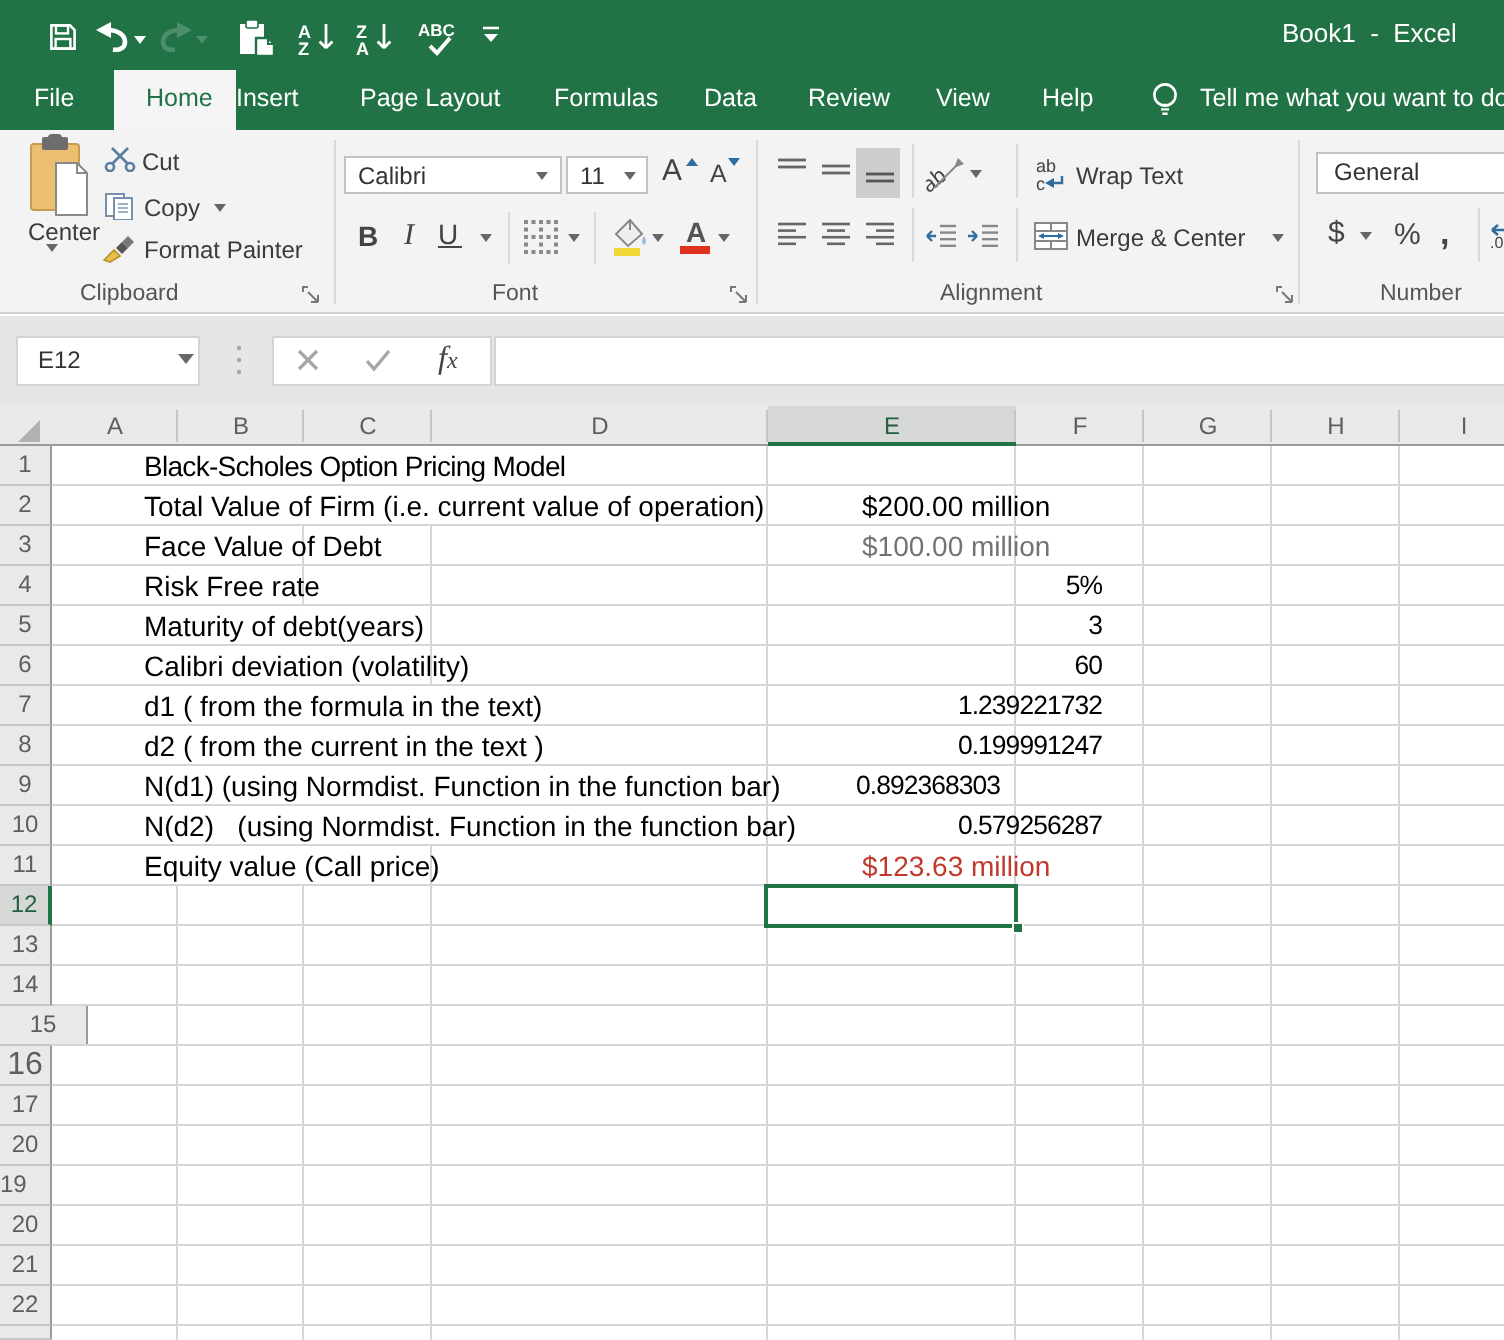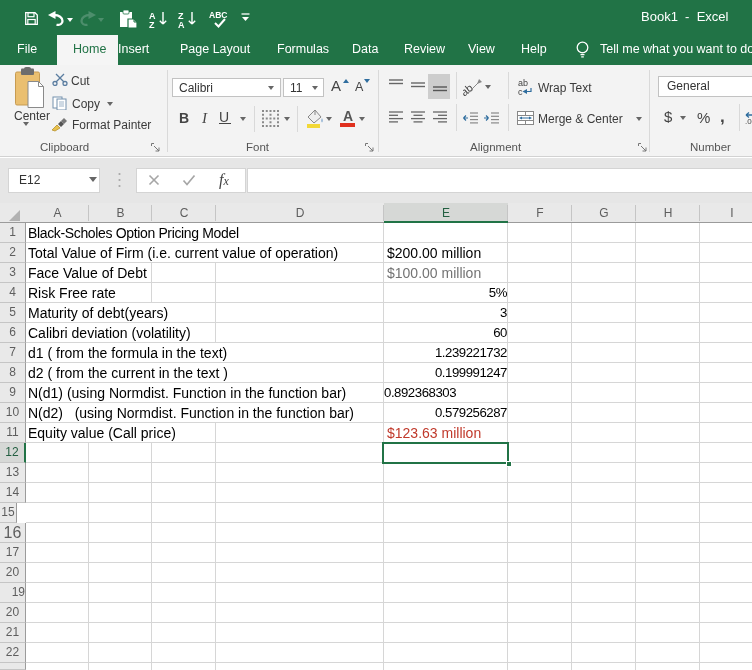"Black-Scholes Option Pricing Model" .celltext { margin-left: none -> 44px }
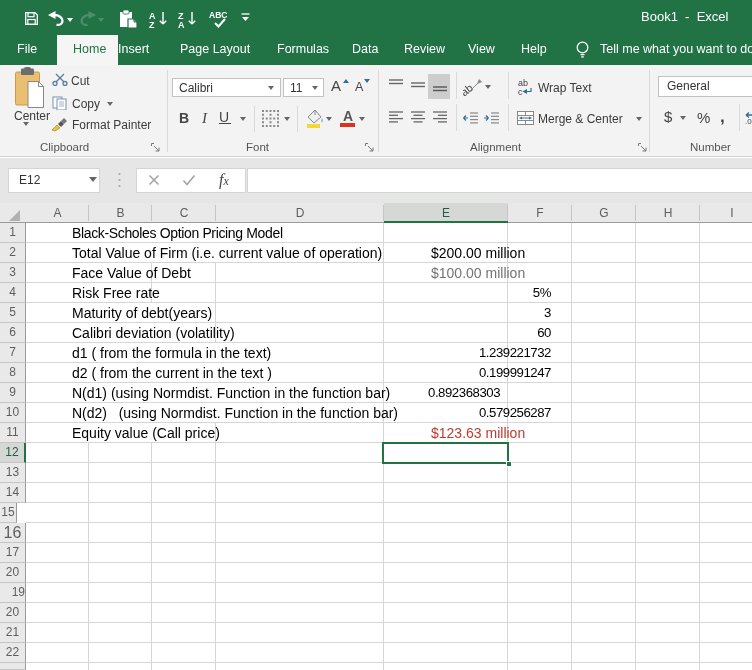"15" div.abs { width: 17px -> 44px }
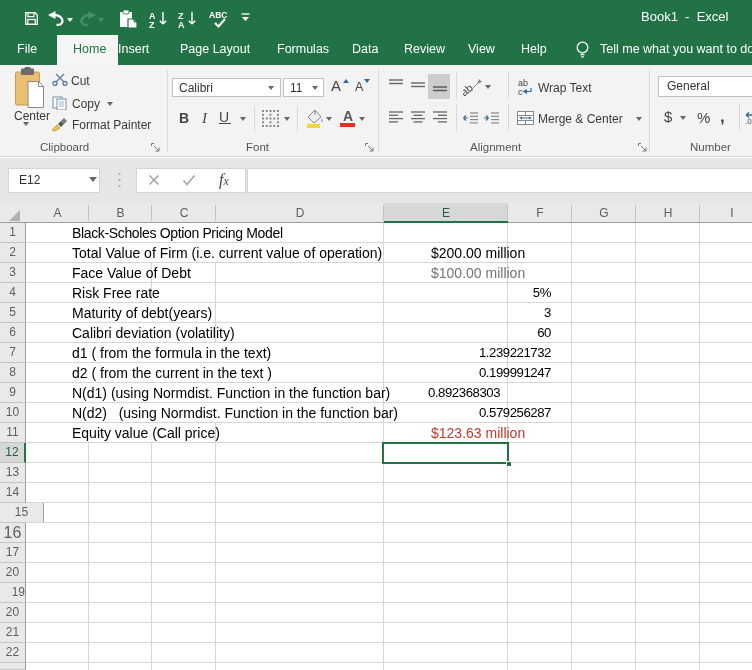"19" div.abs { text-align: right -> left }
